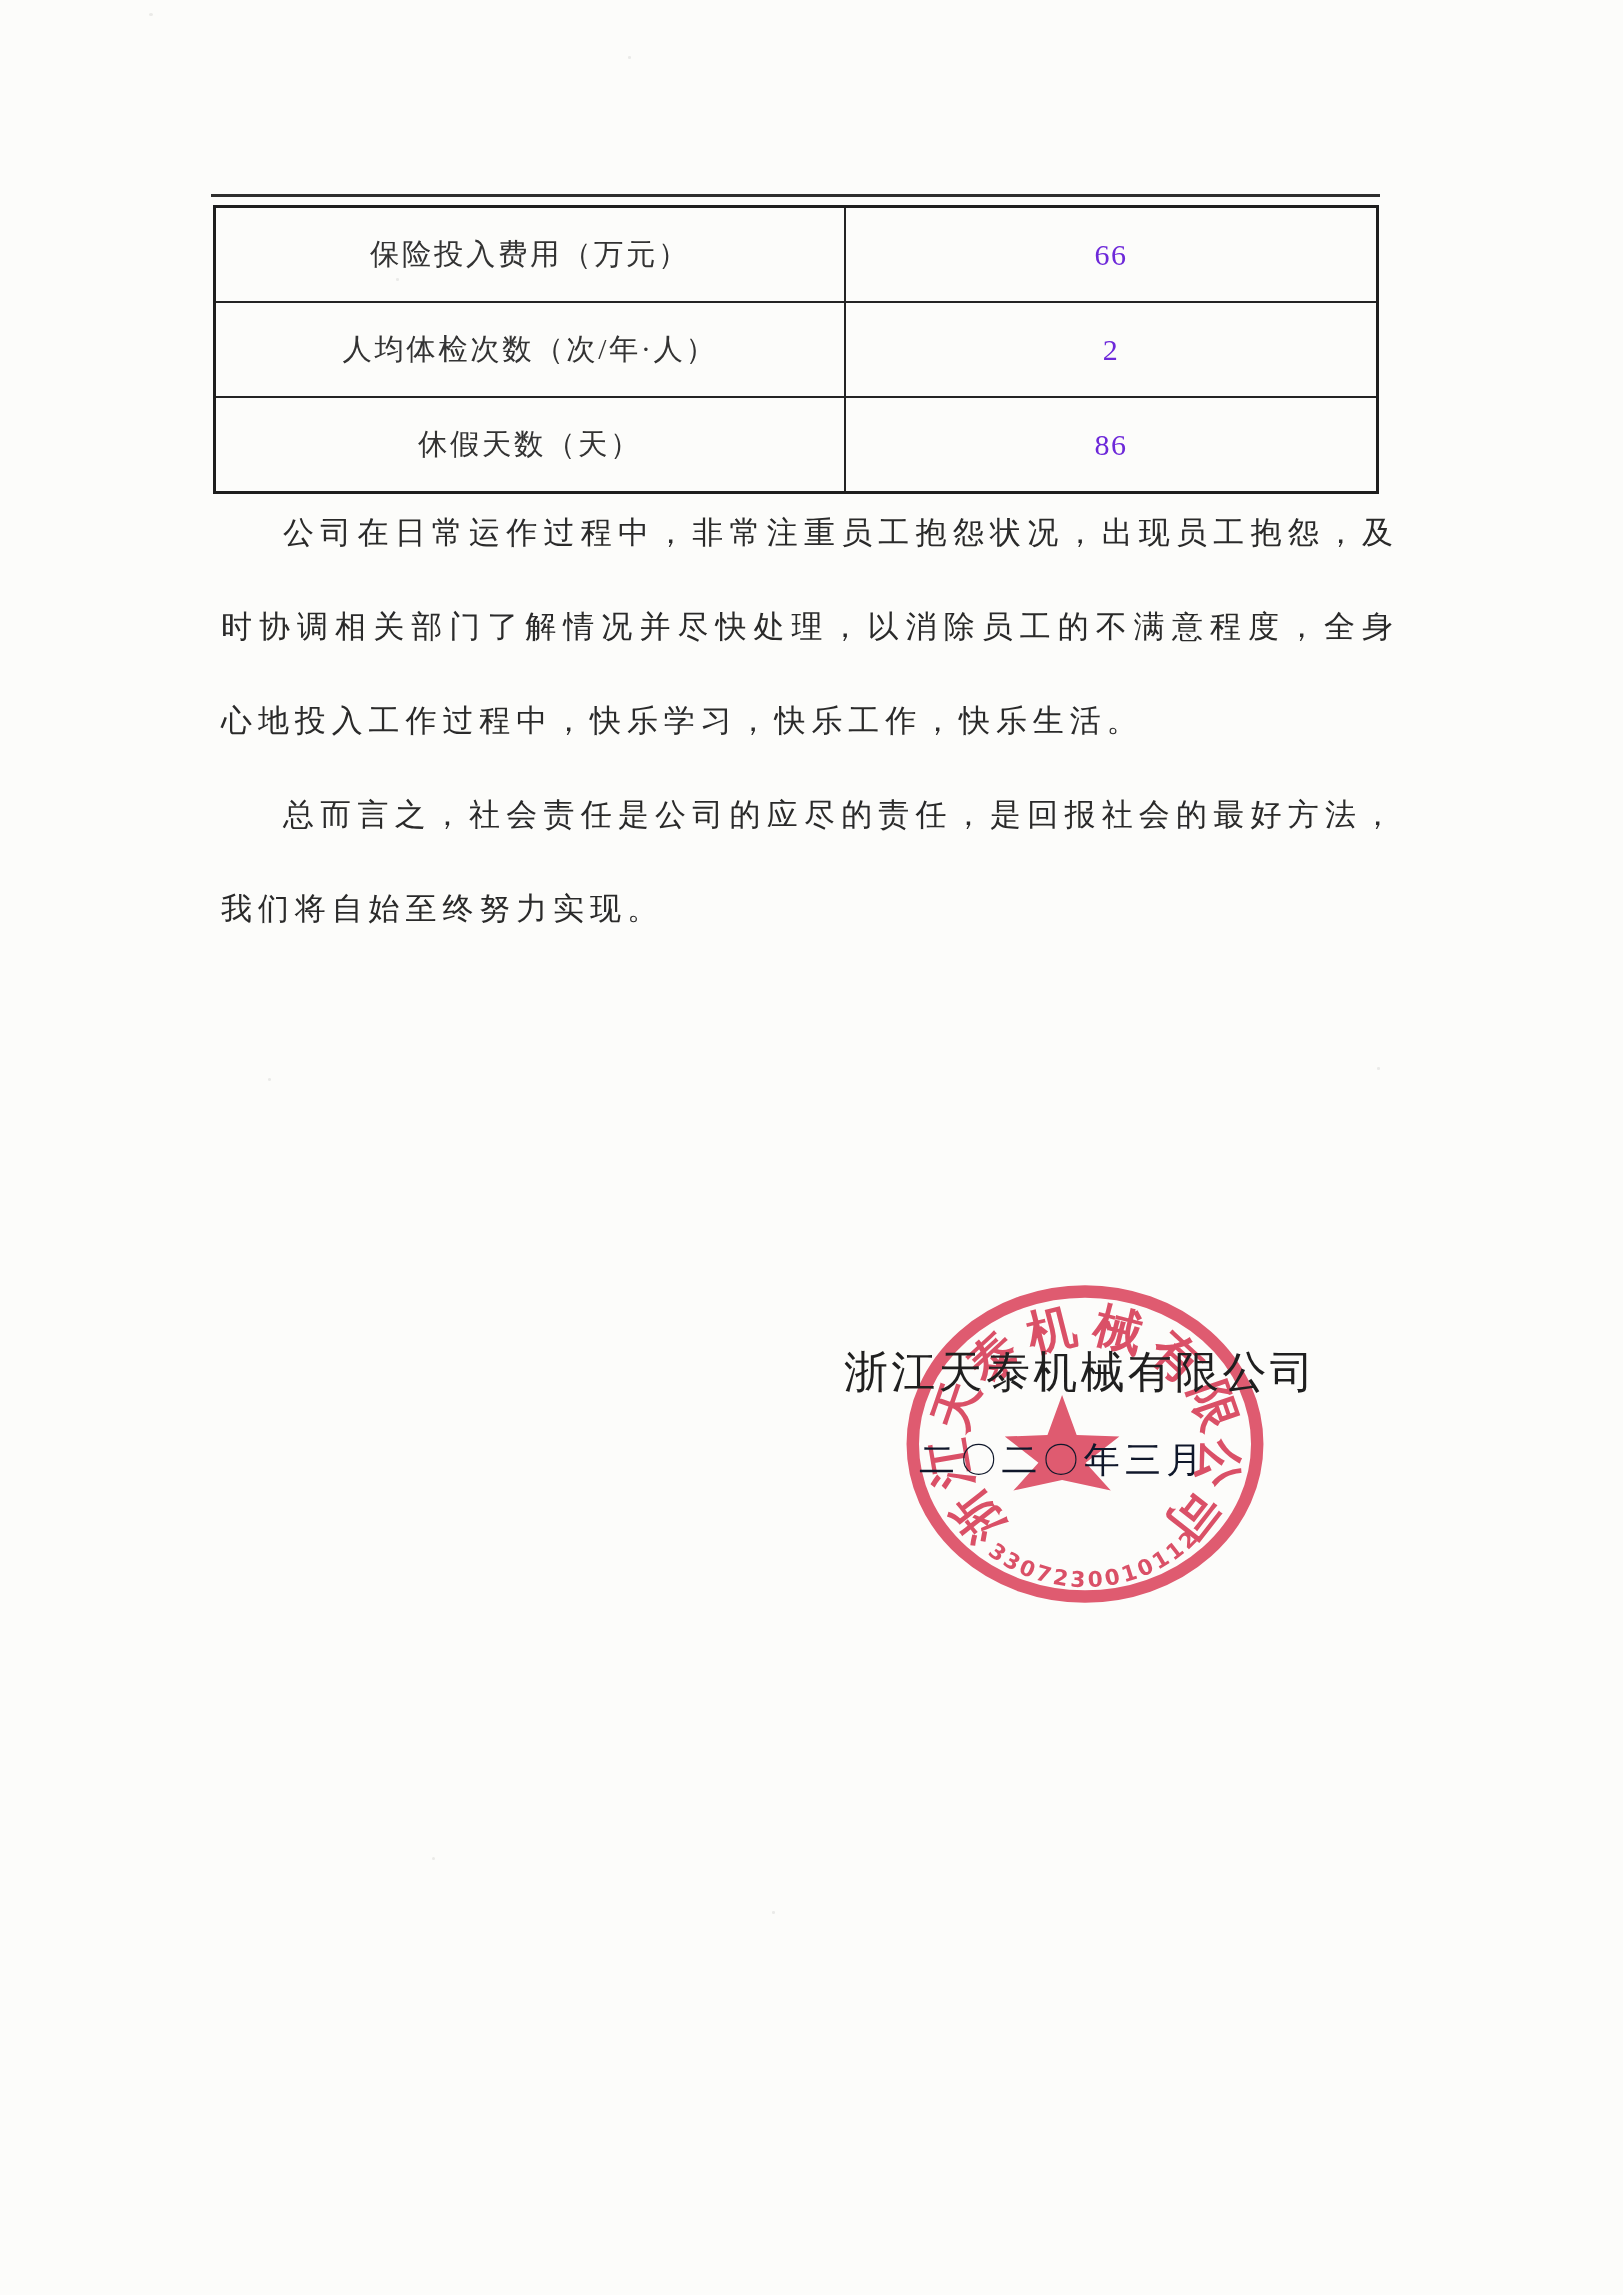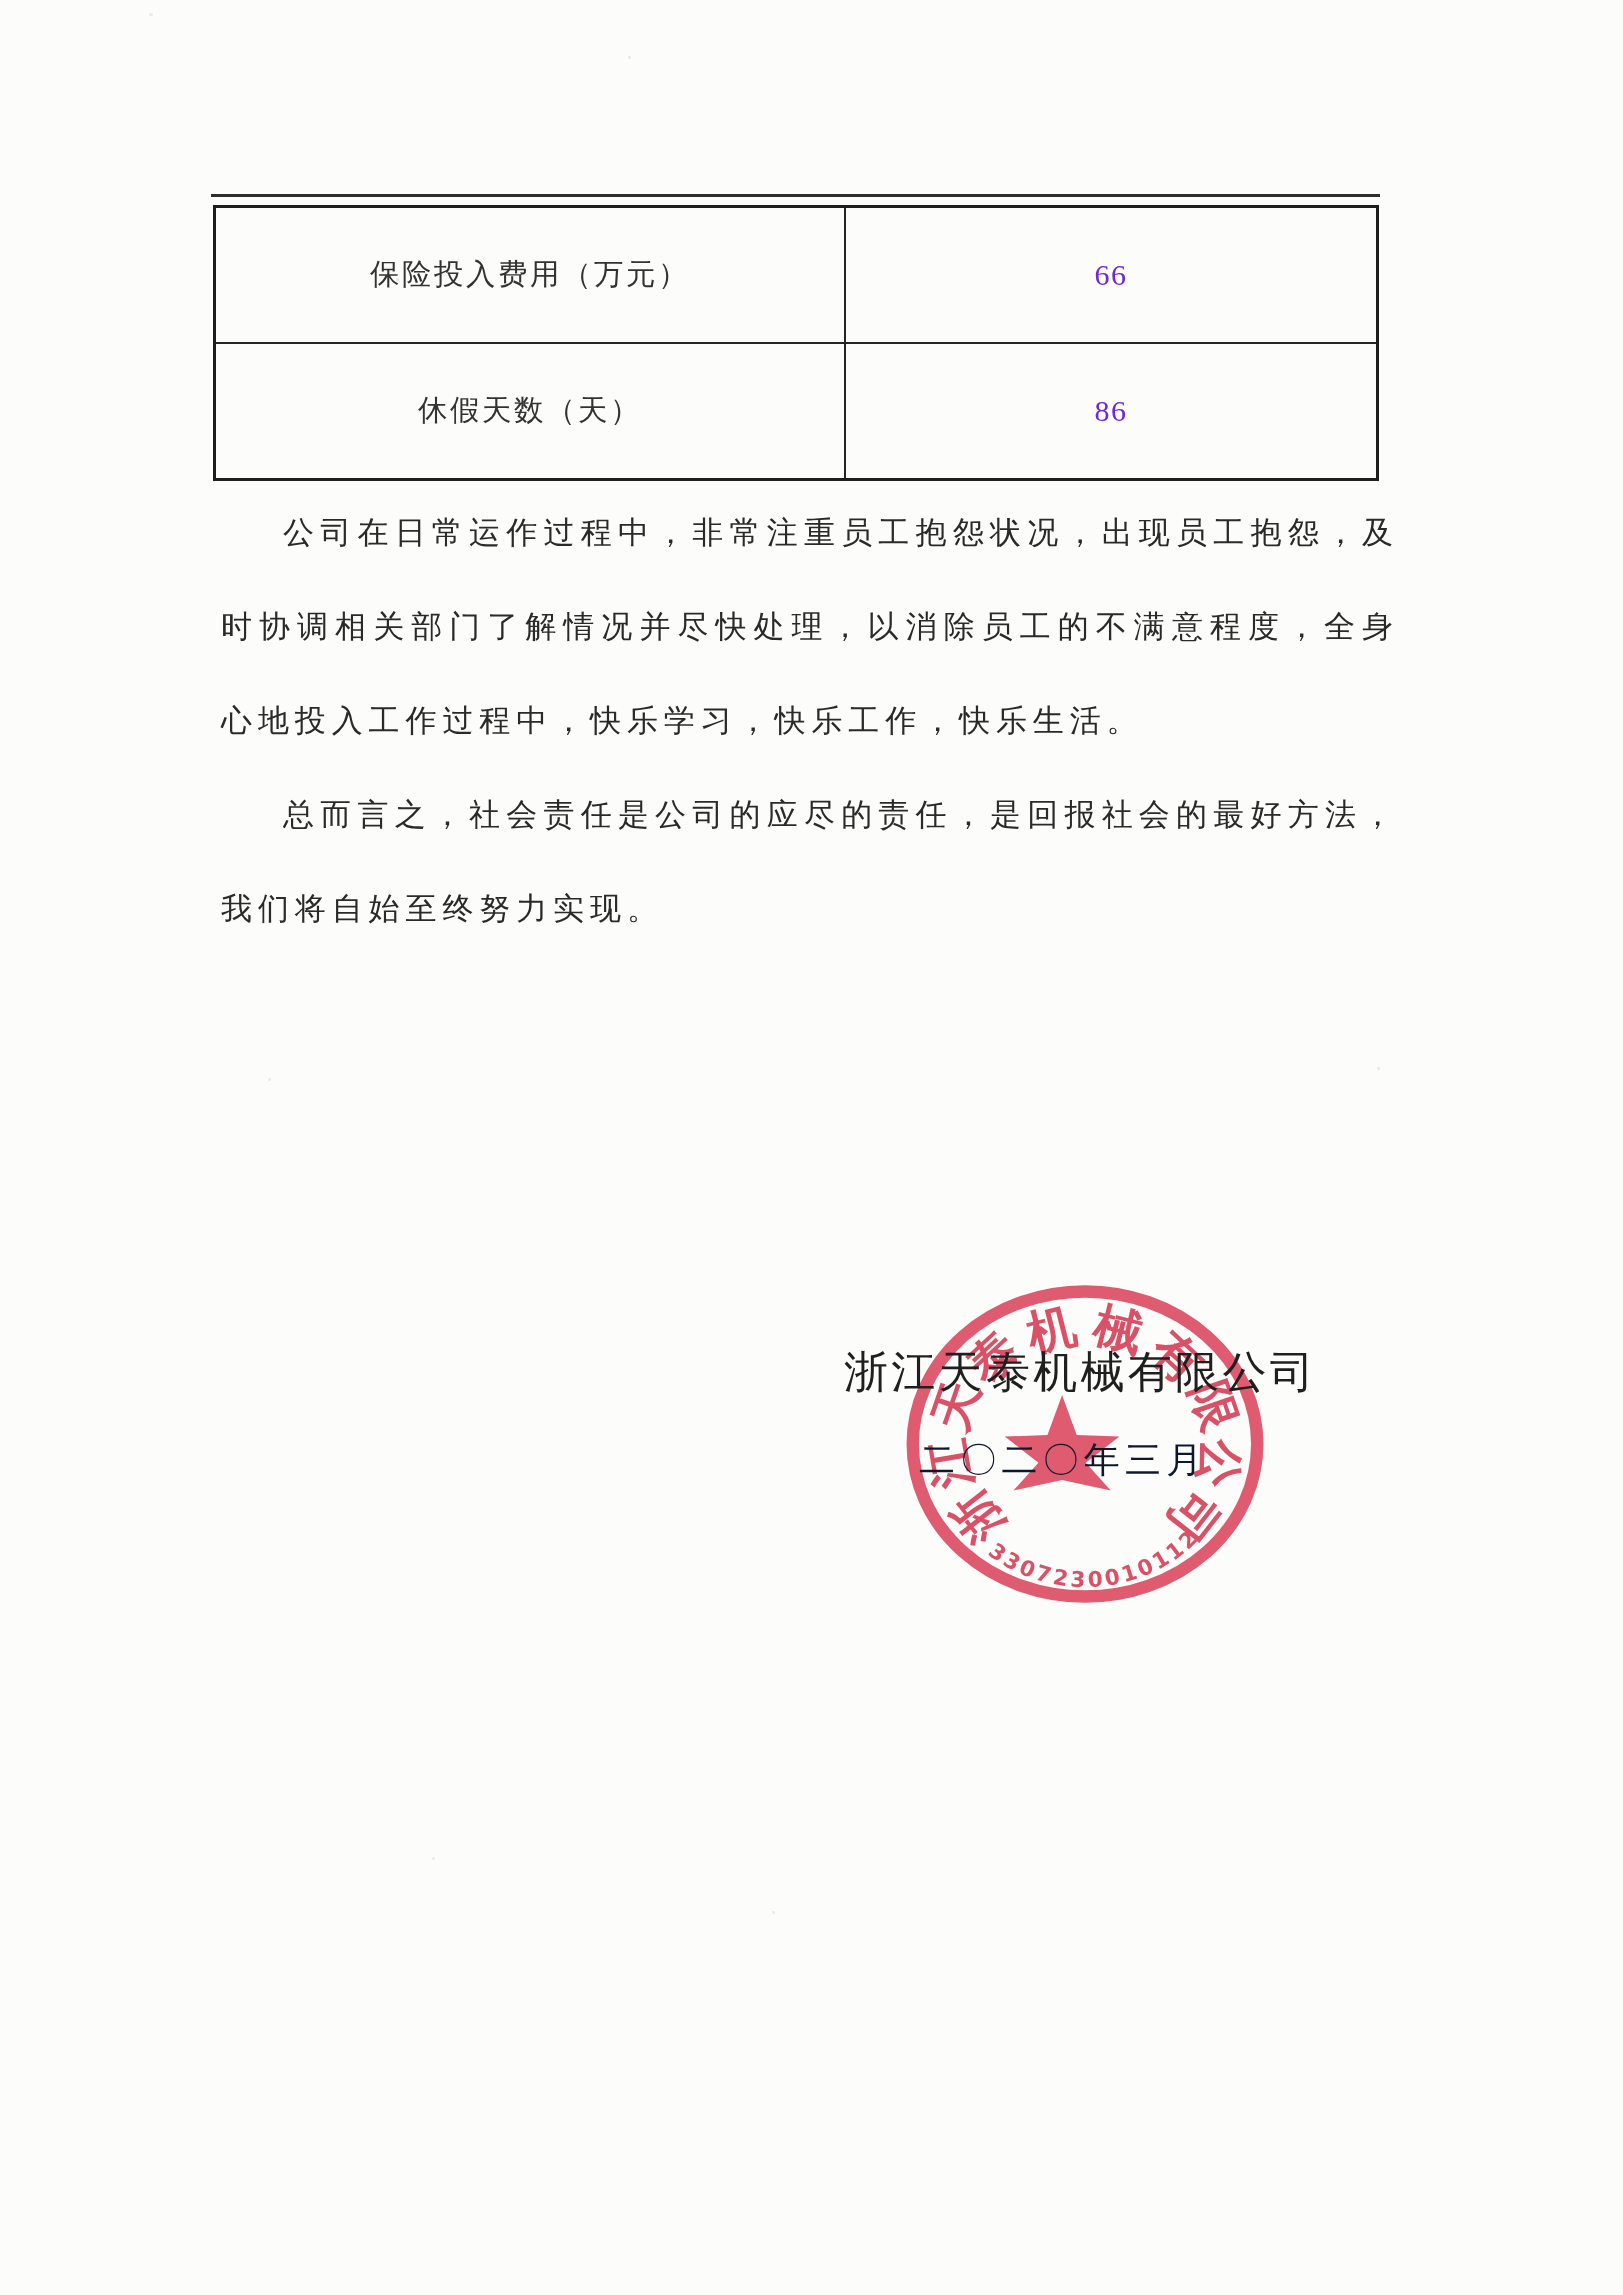"人均体检次数（次/年·人）" tr { html: none -> <tr> <td>人均体检次数（次/年·人）</td> <td>2</td> </tr> }
